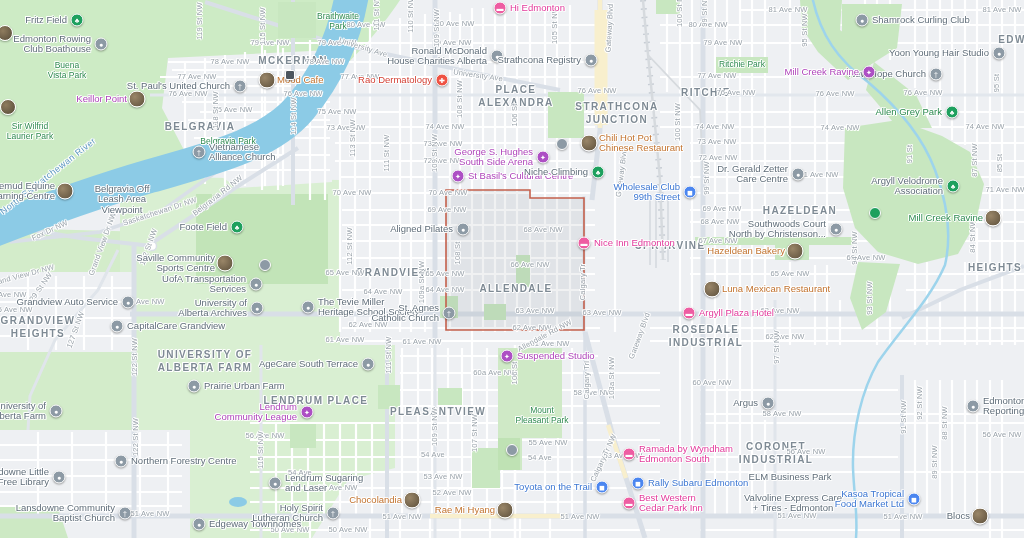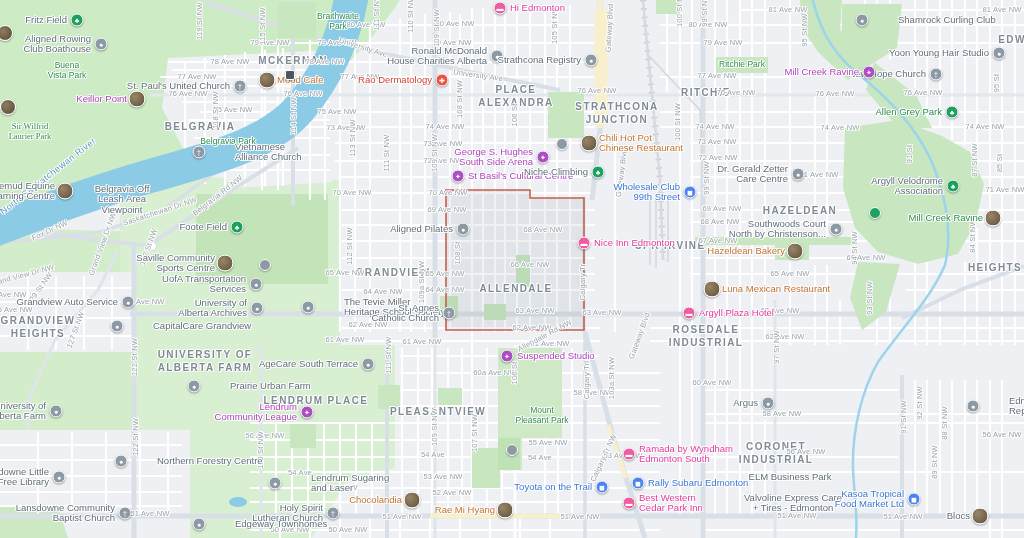"Shamrock Curling Club" .k-generic .lb,.k-church .lb { margin-left: 26px -> none }
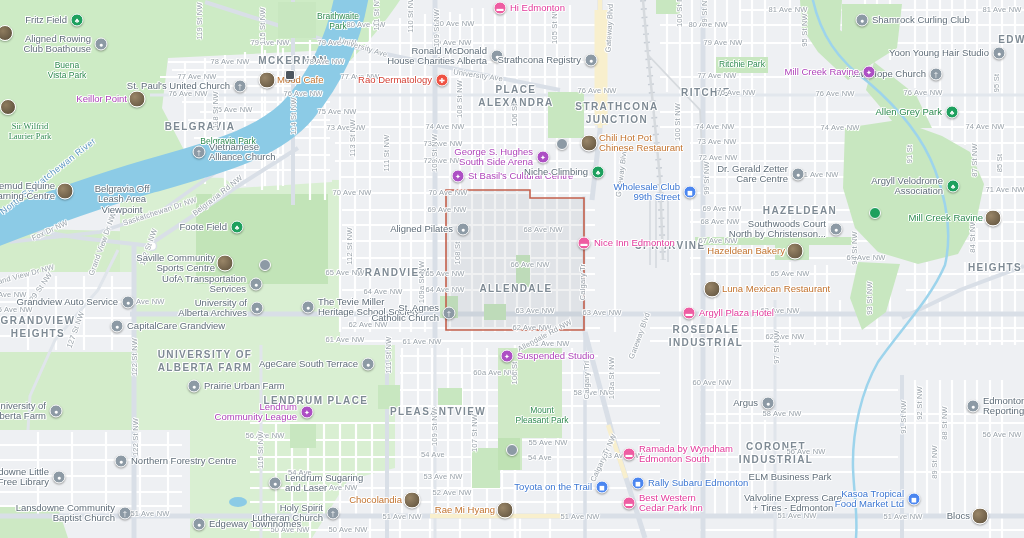"Aligned Rowing" span.lb { text: Aligned -> Edmonton }
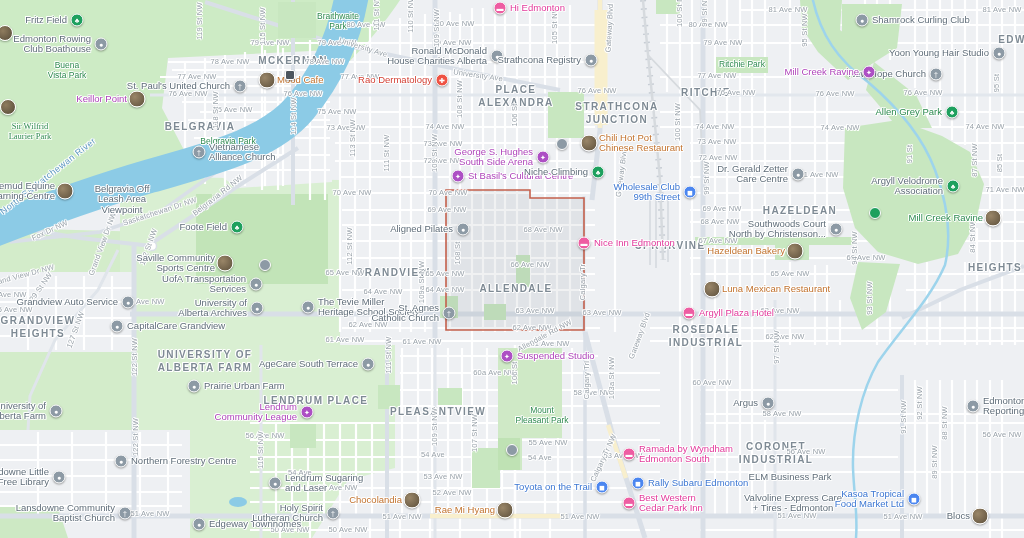"Sir Wilfrid" div.lbl { font-family: Liberation Serif, serif -> none }
